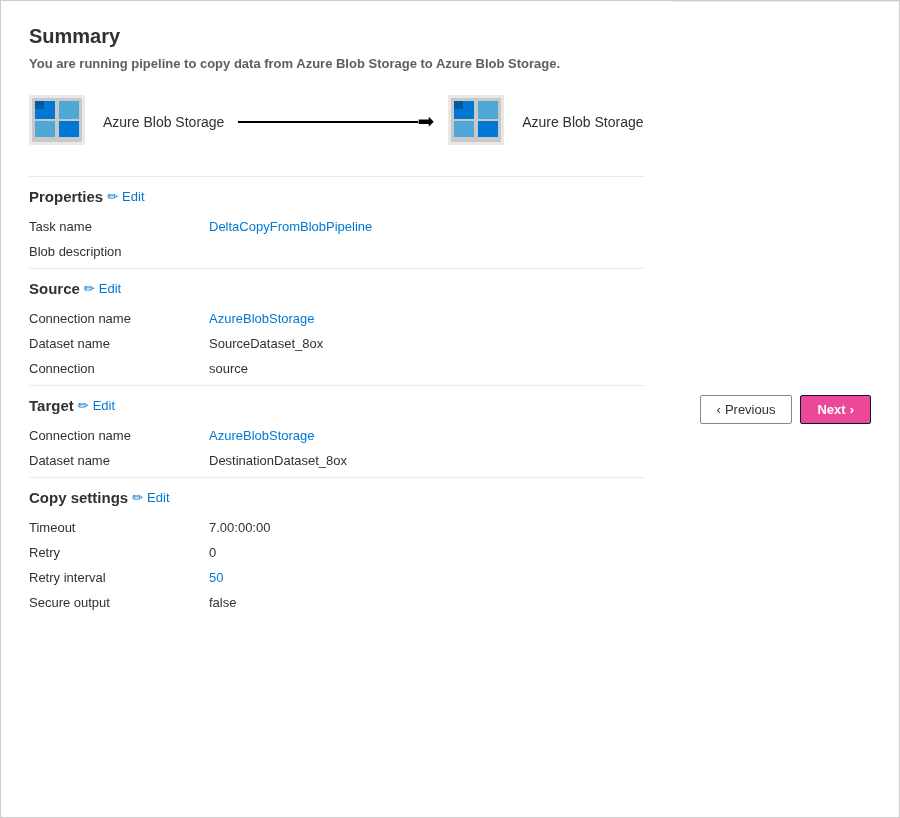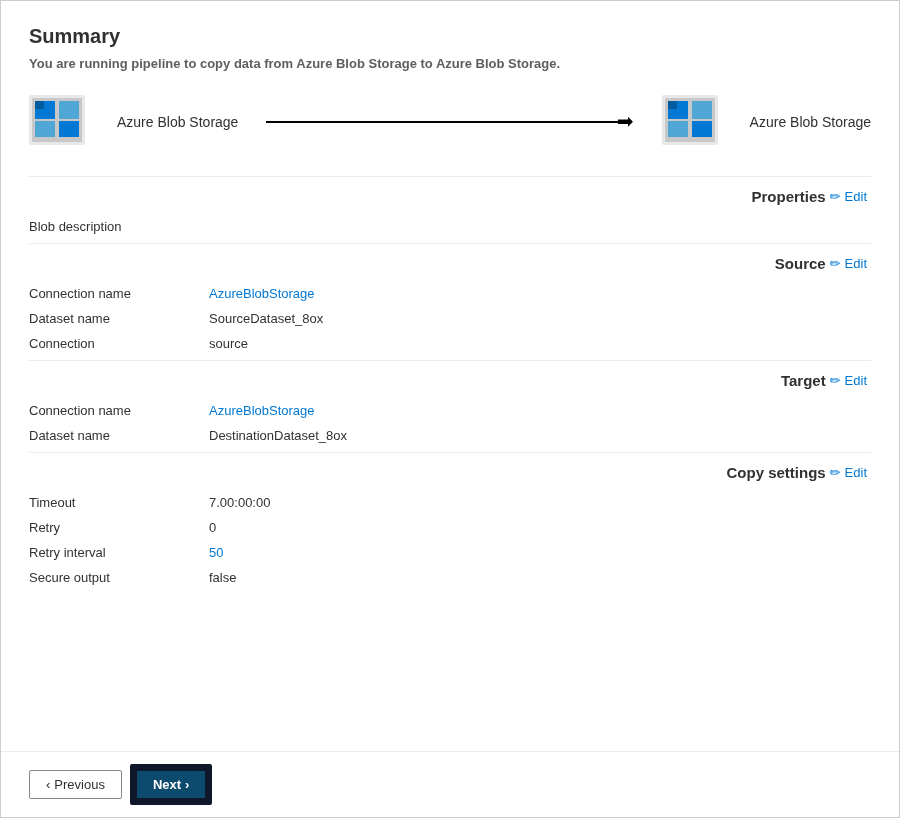"Summary" .window { flex-direction: column -> row }
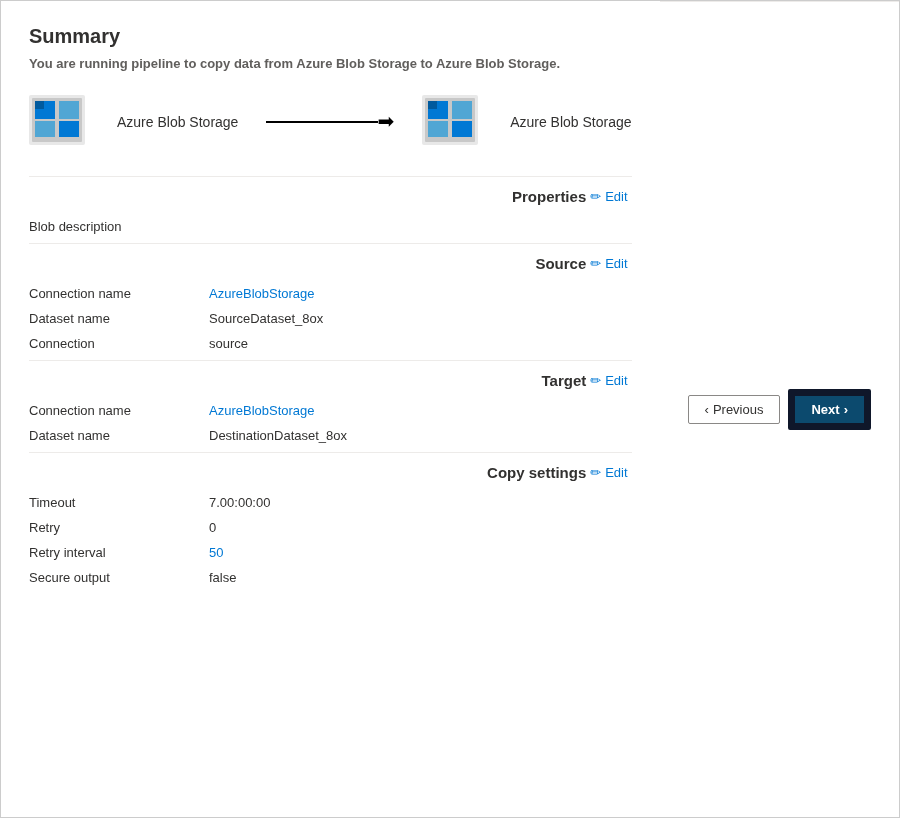"Azure Blob Storage" .pipeline-flow { gap: 28px -> 14px }
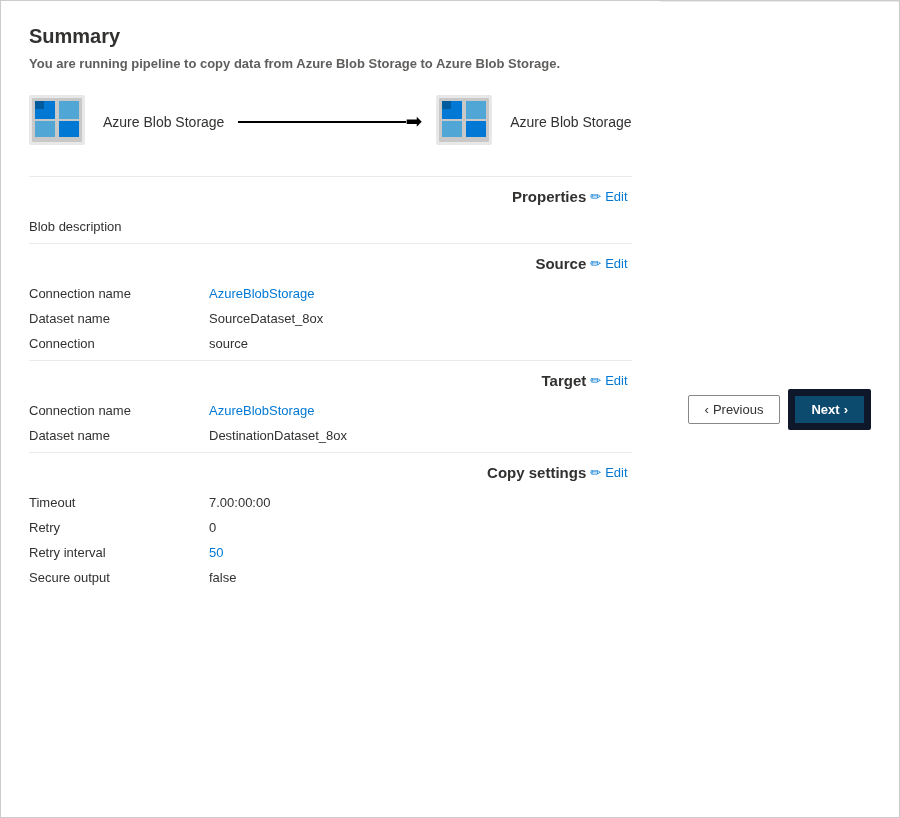"Properties" .section-header { justify-content: flex-end -> flex-start }
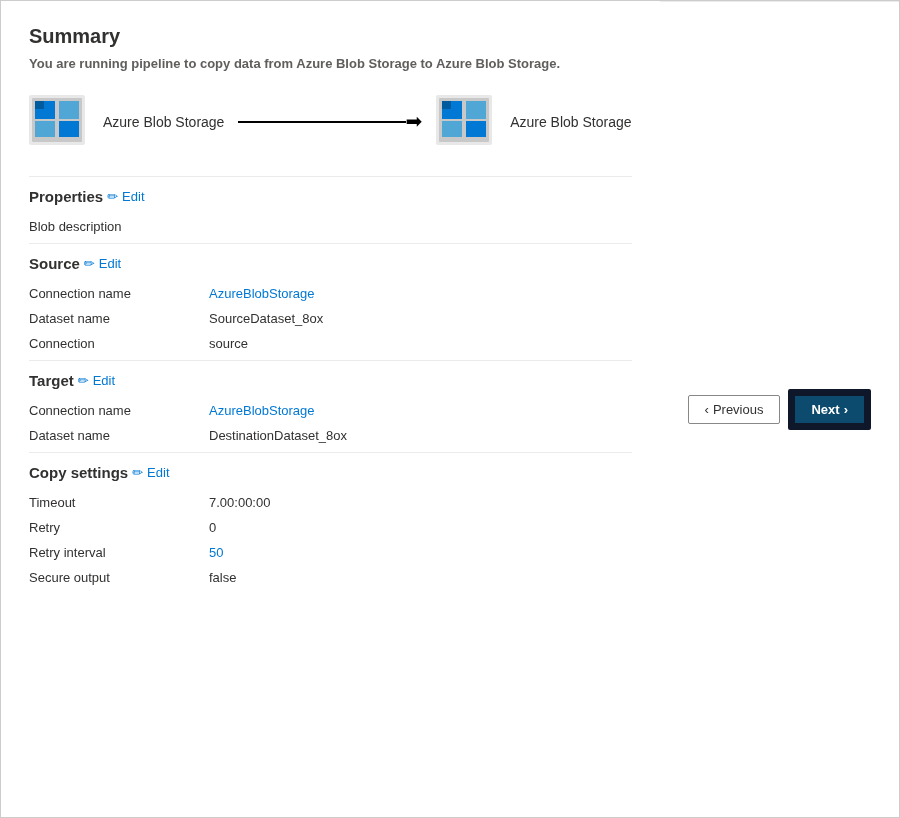"Task name" div.field-row { html: none -> <div> <span>Task name</span> <span>DeltaCopyFromBlobPipeline</span> </div> }
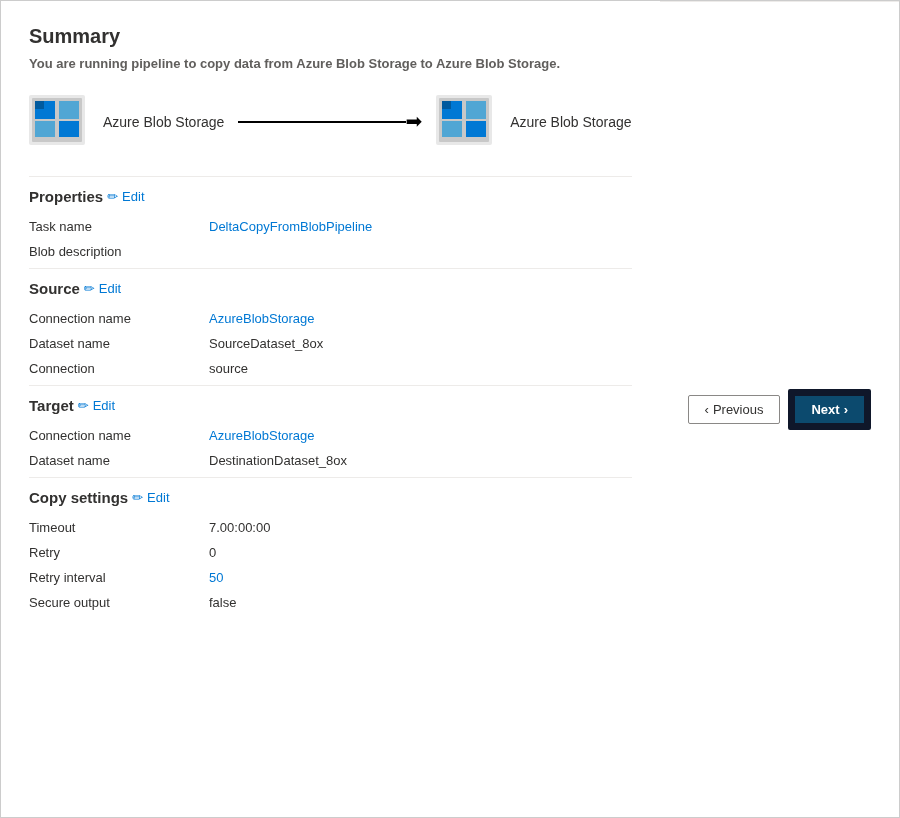"Next" .btn-next { background: #0c4a6e -> #ec4899; border: 7px solid #0f172a -> 1px solid #0f172a }
